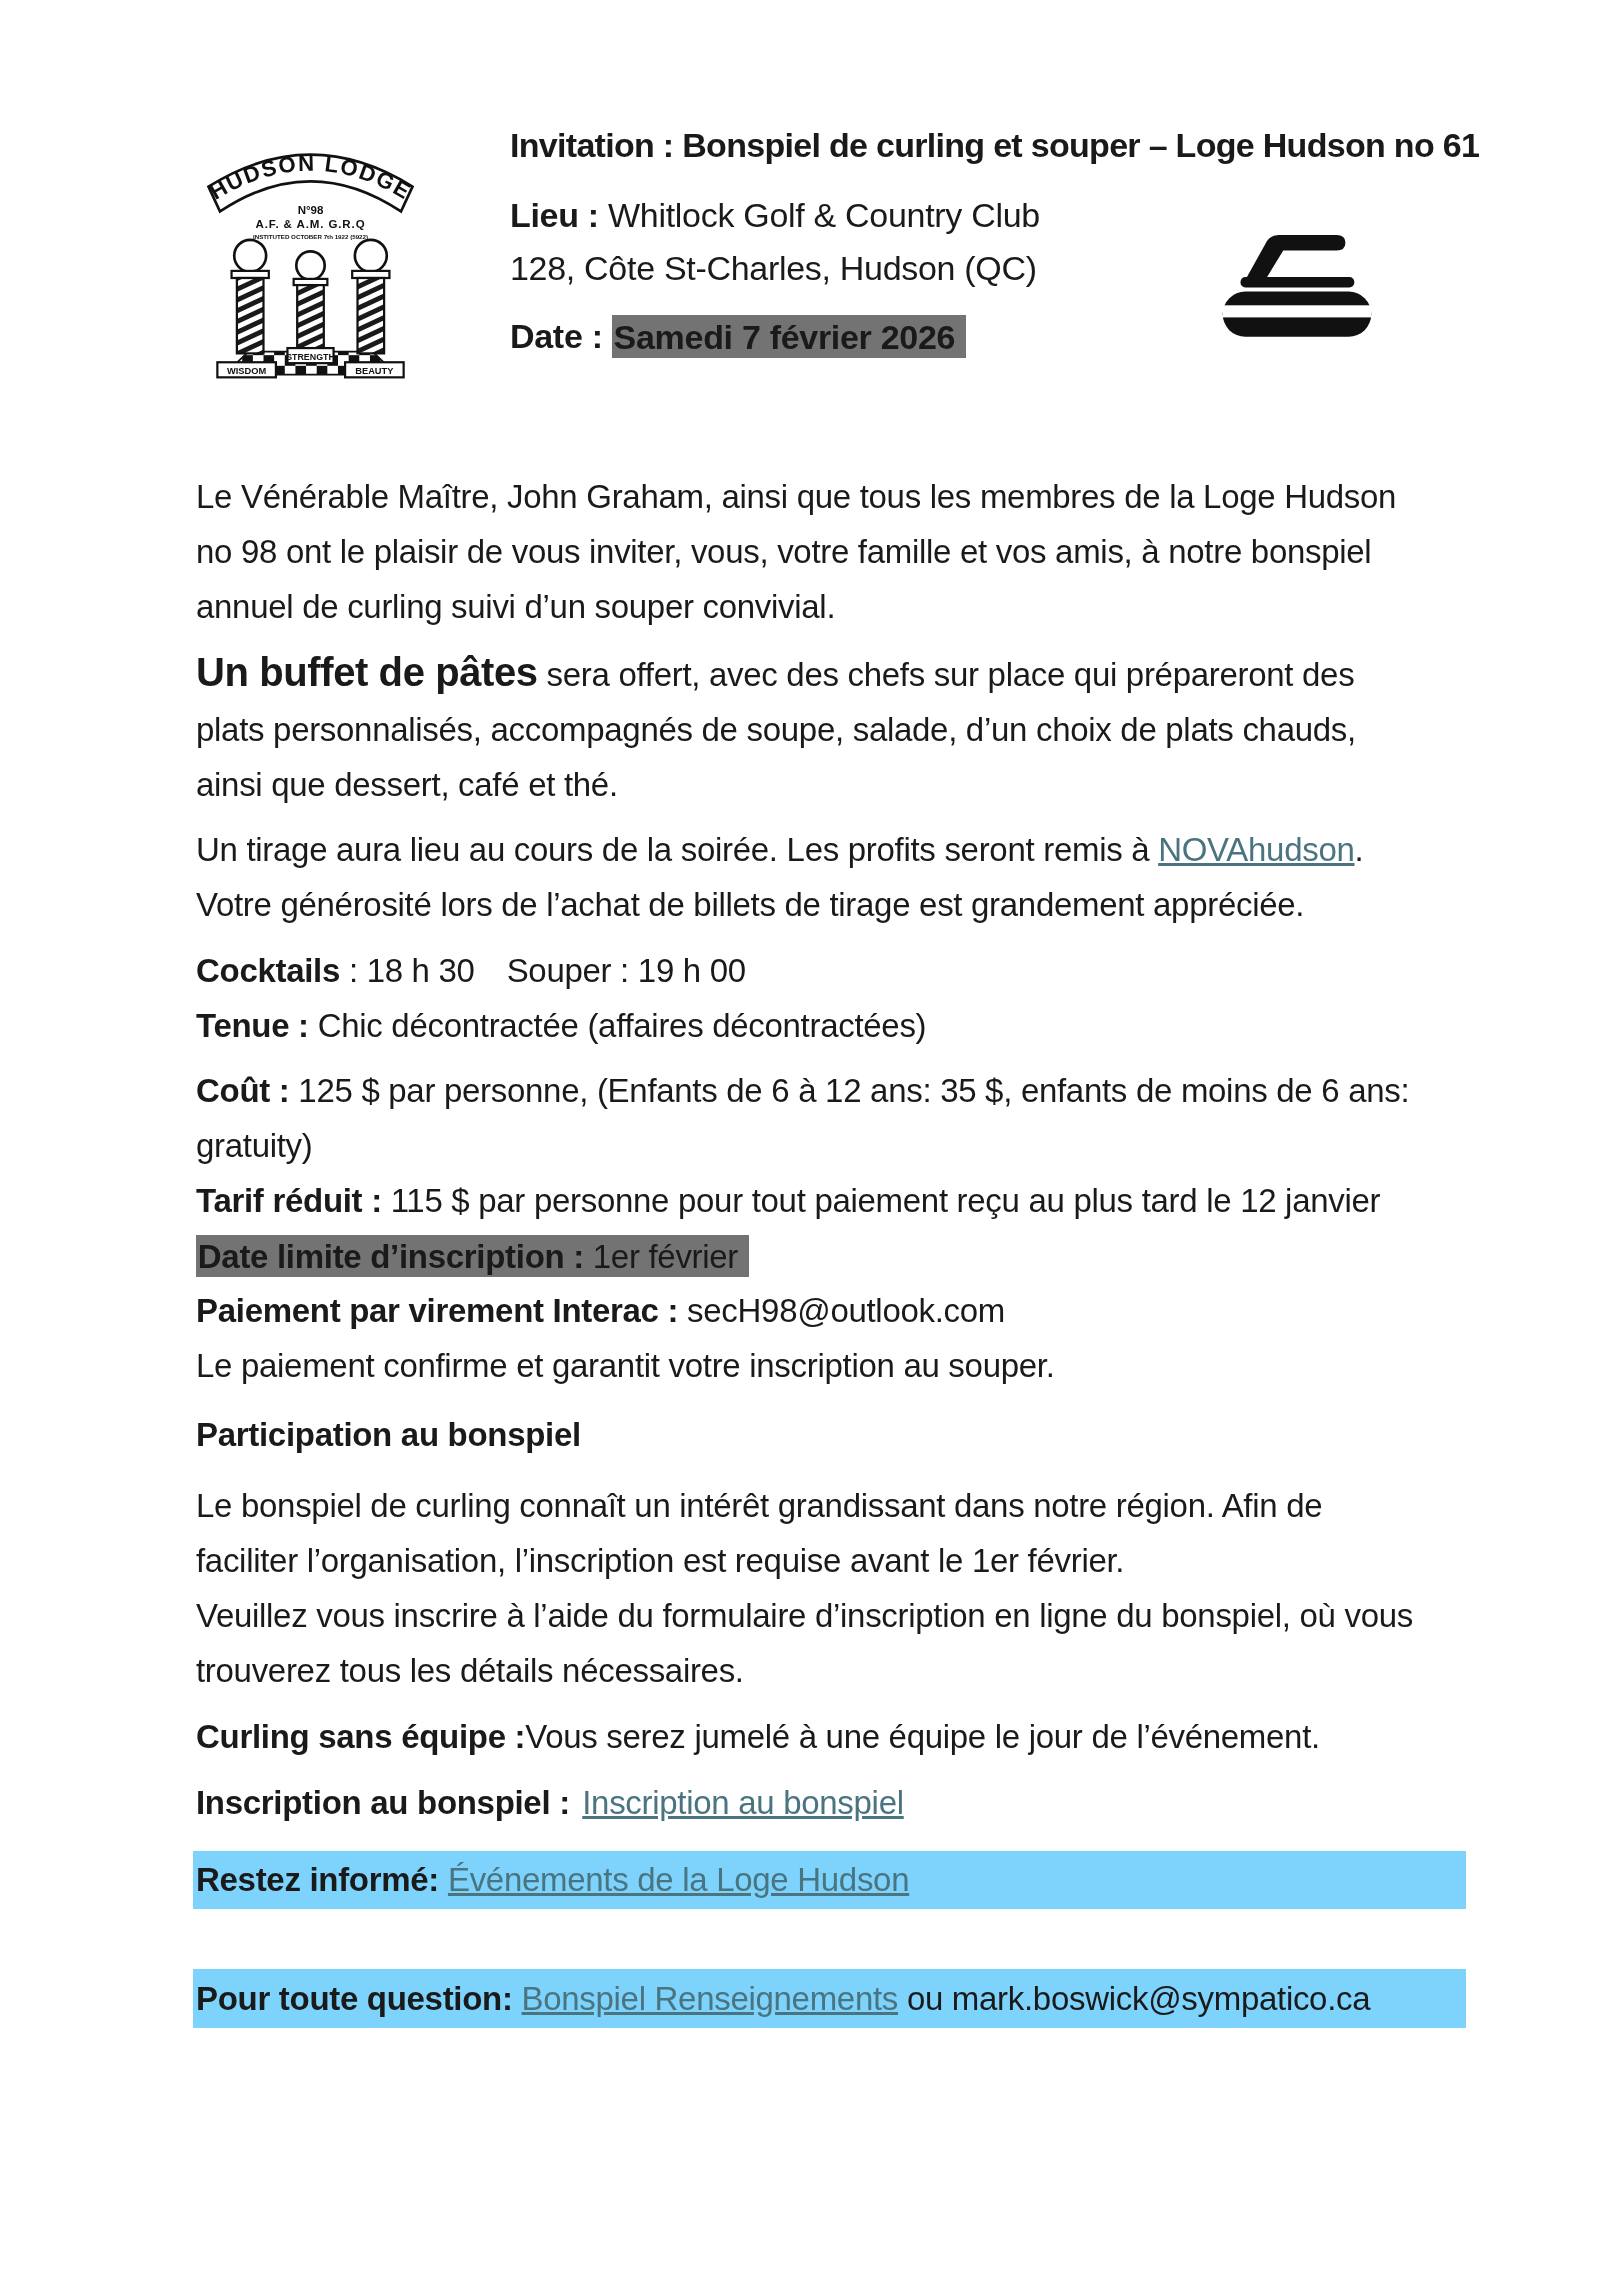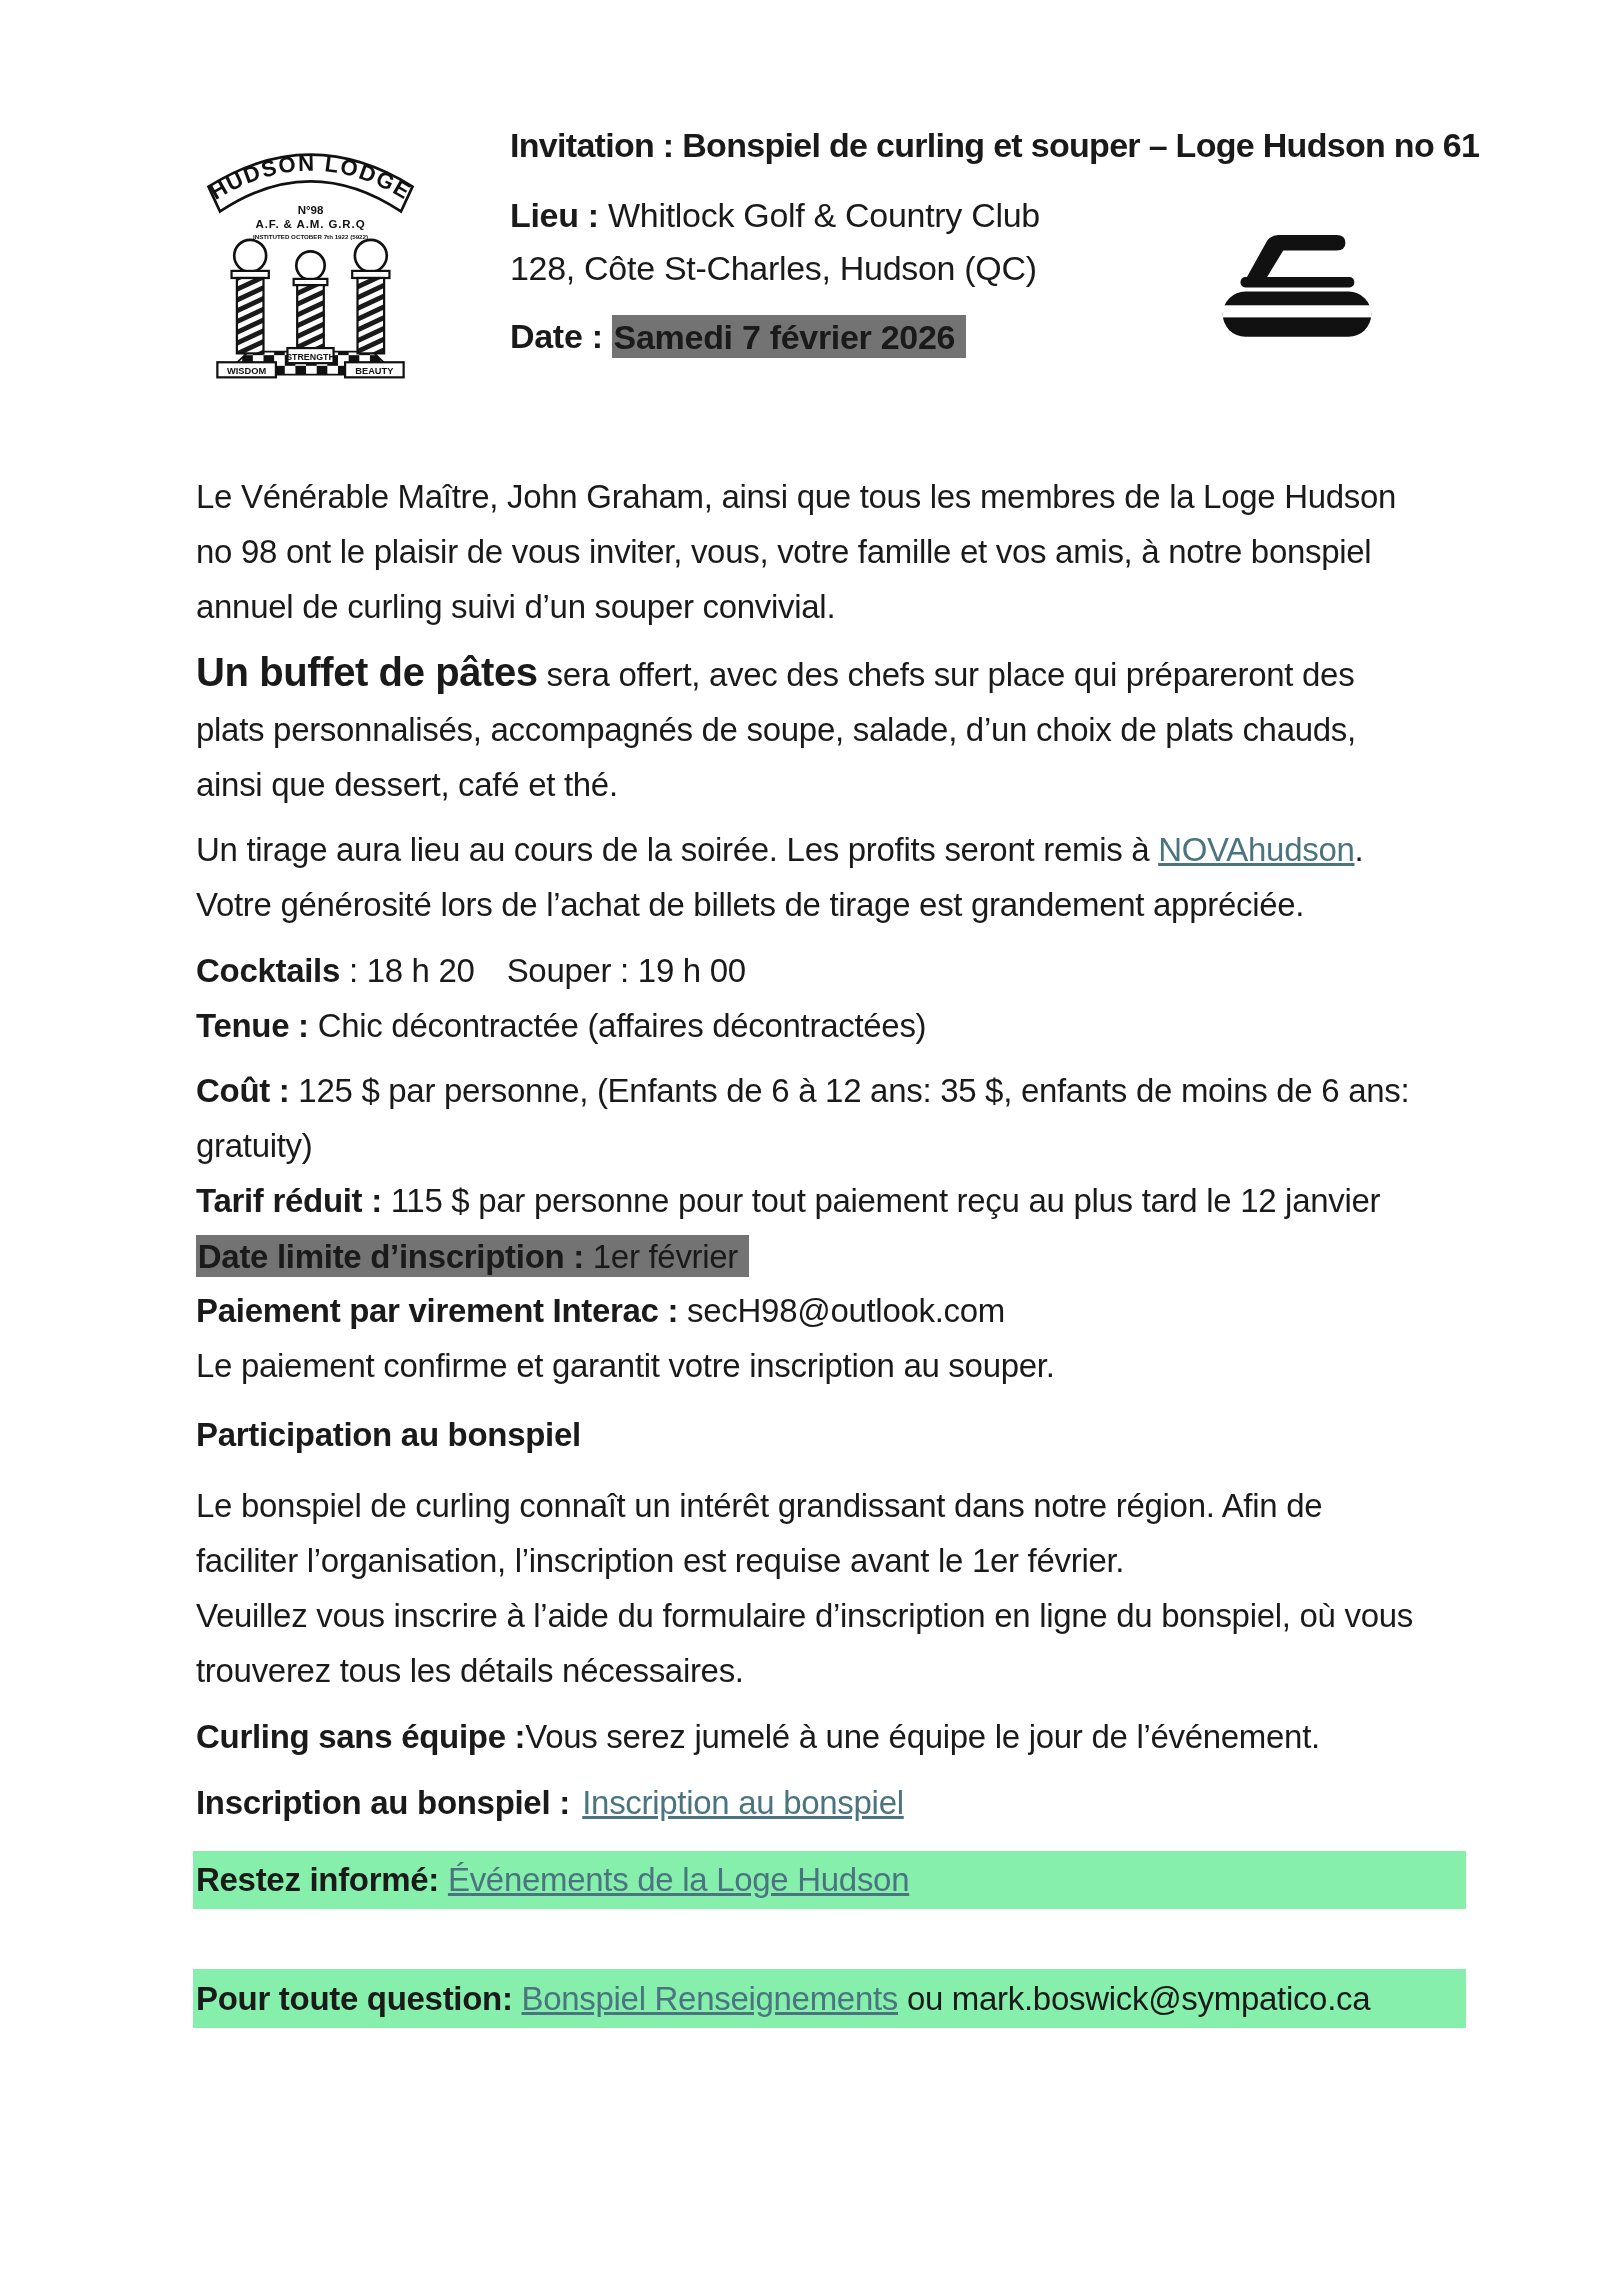": 18 h 20" span { text: 20 -> 30 }
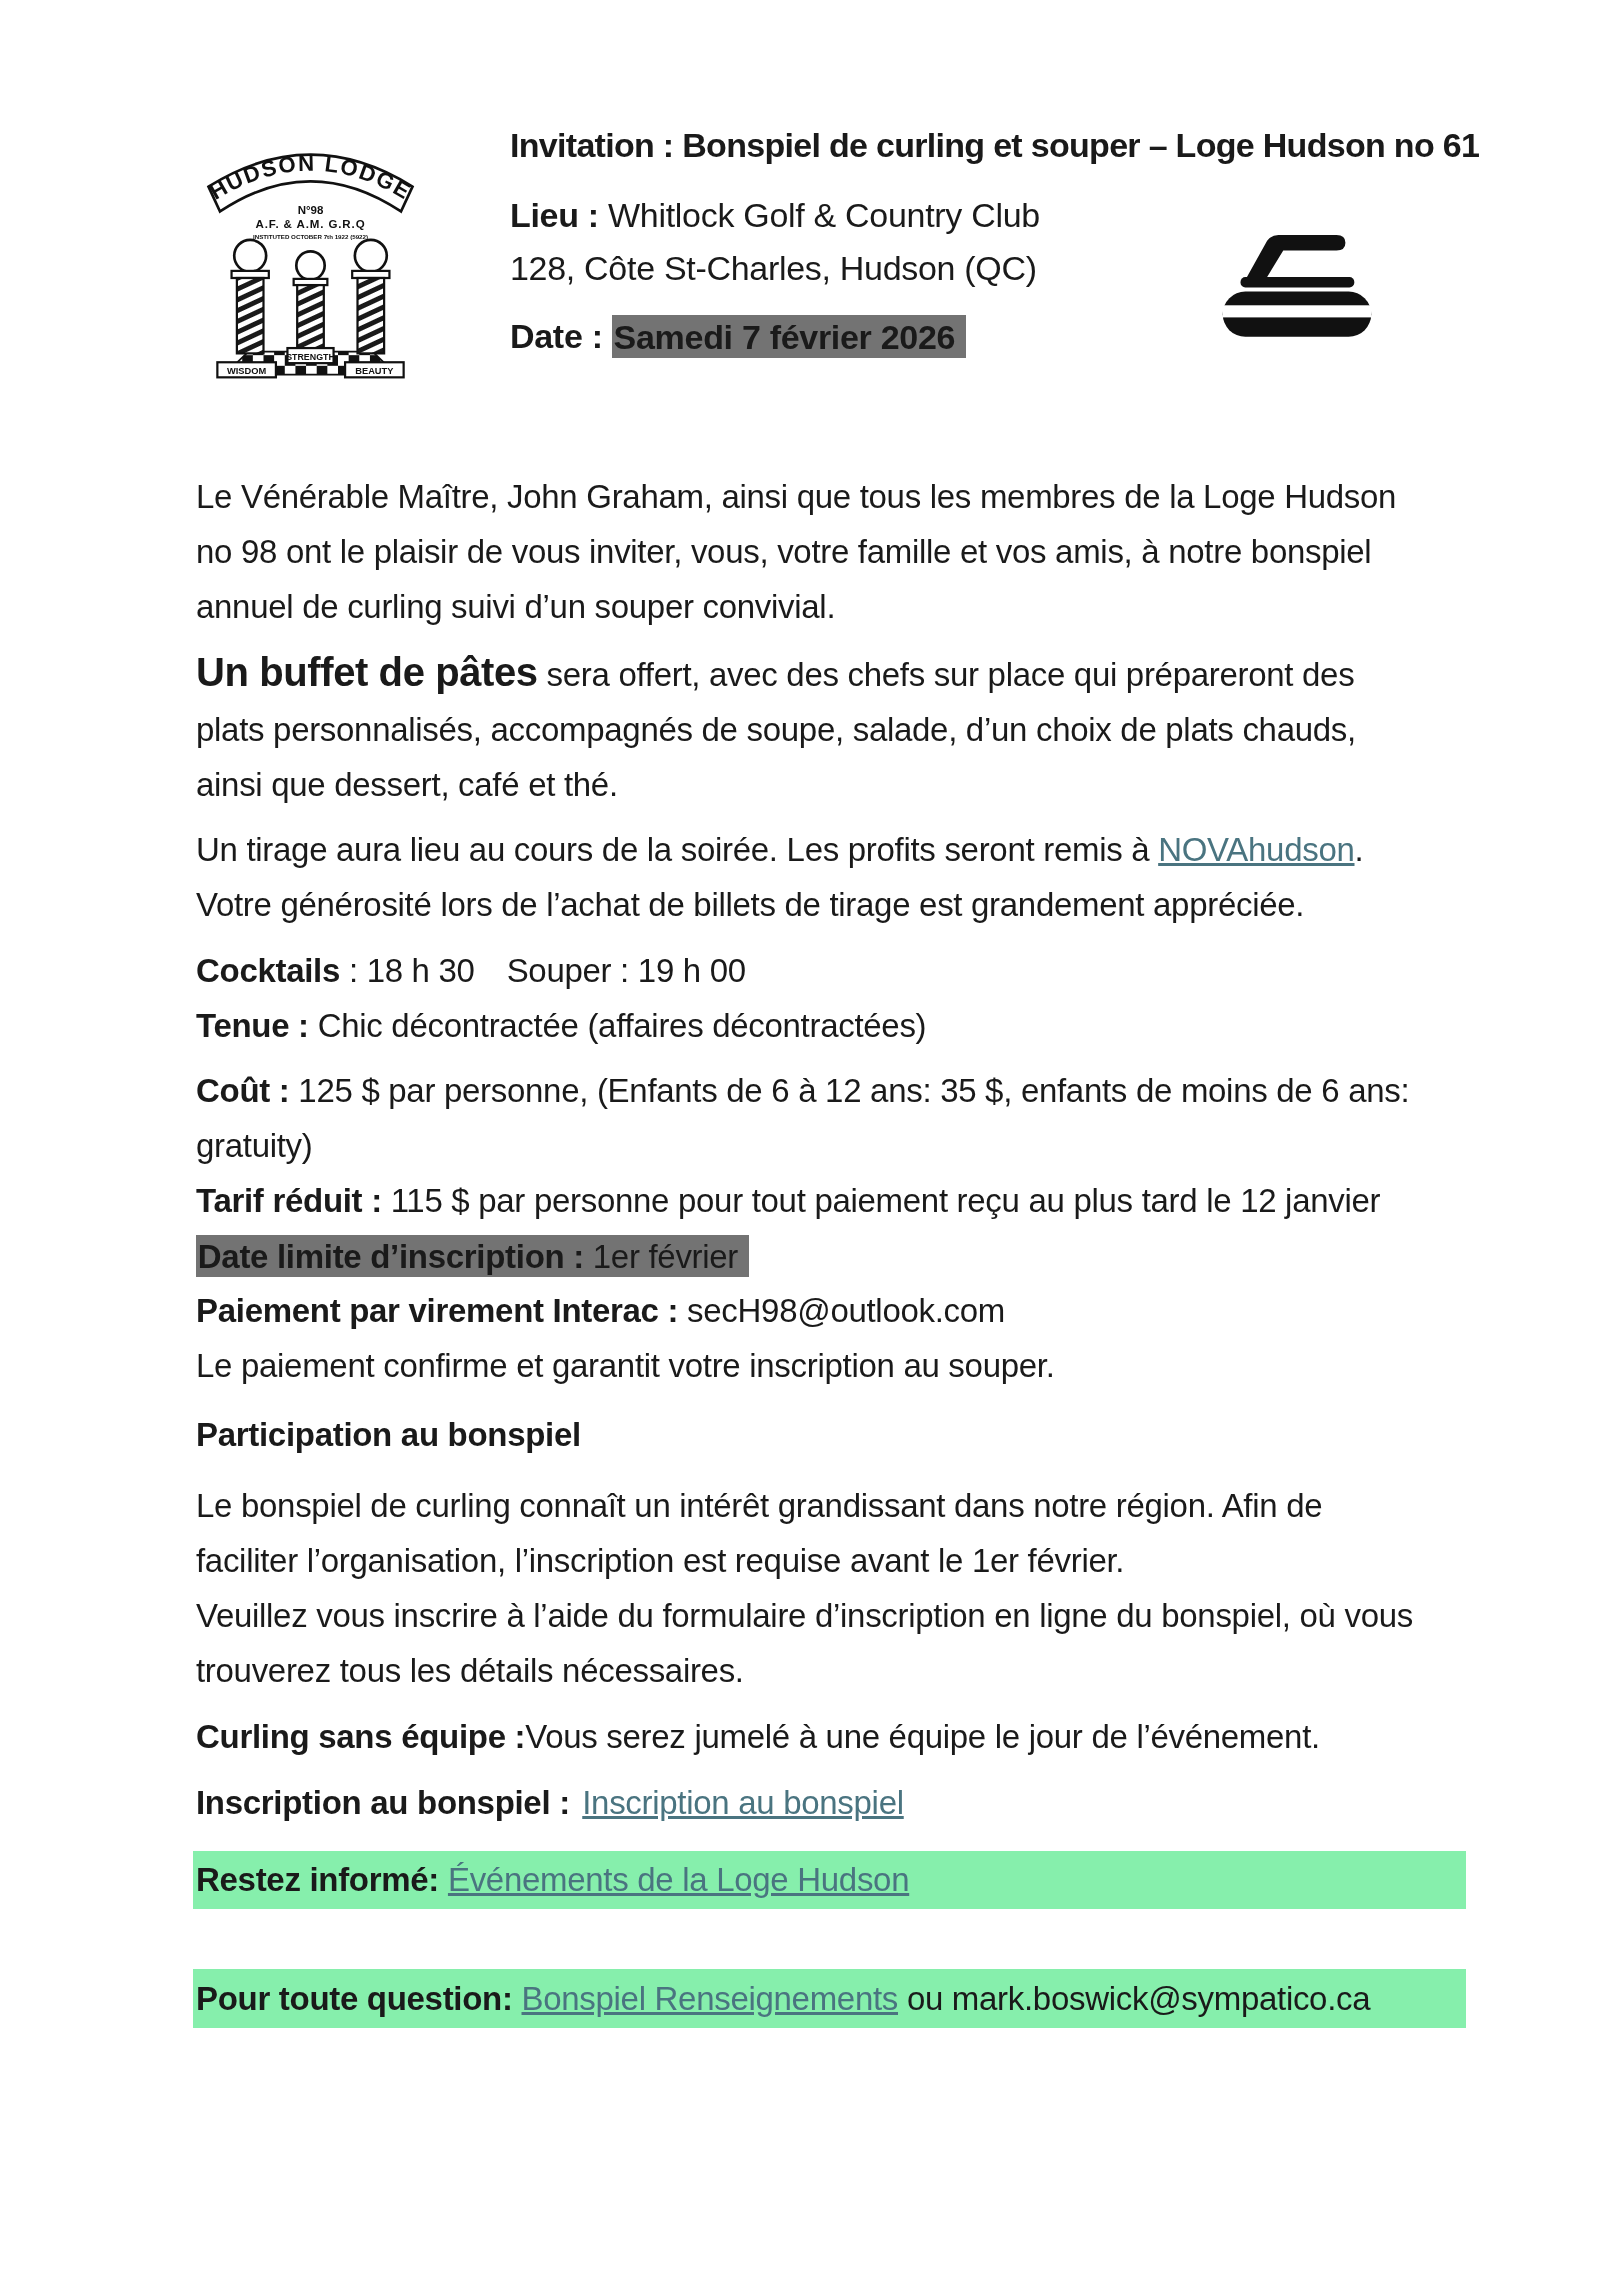"Restez informé: Événements de la" .shaded { background: #86efac -> #7dd3fc }
